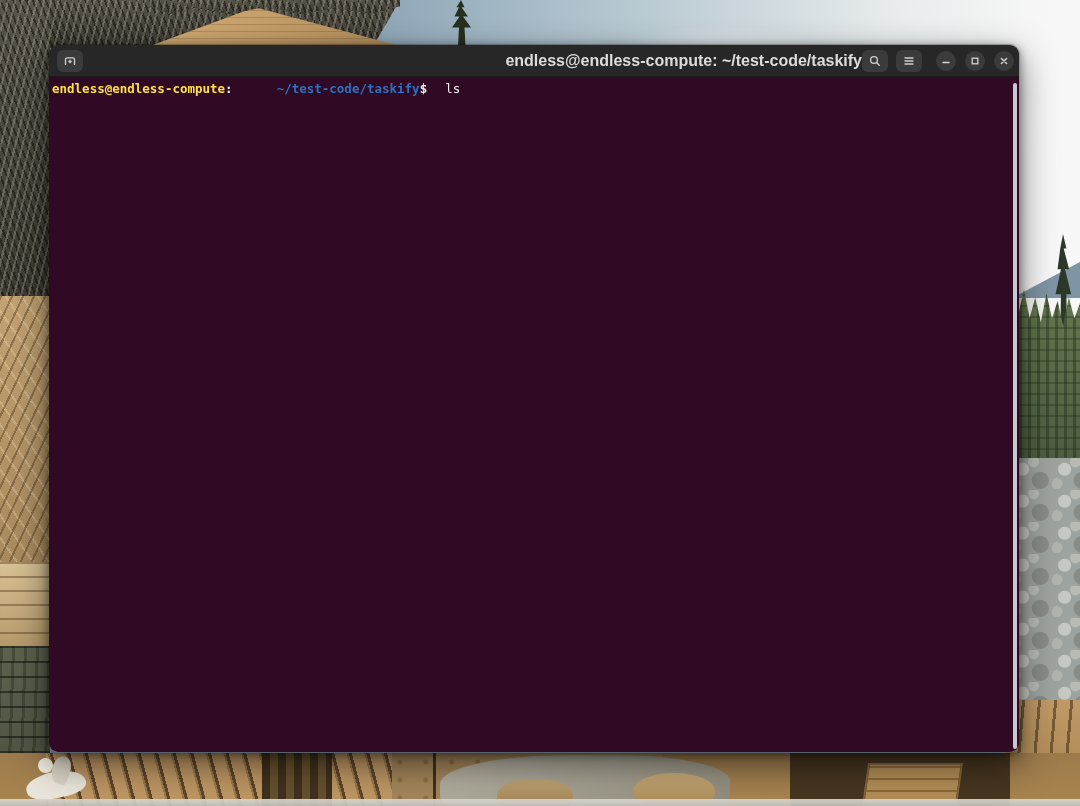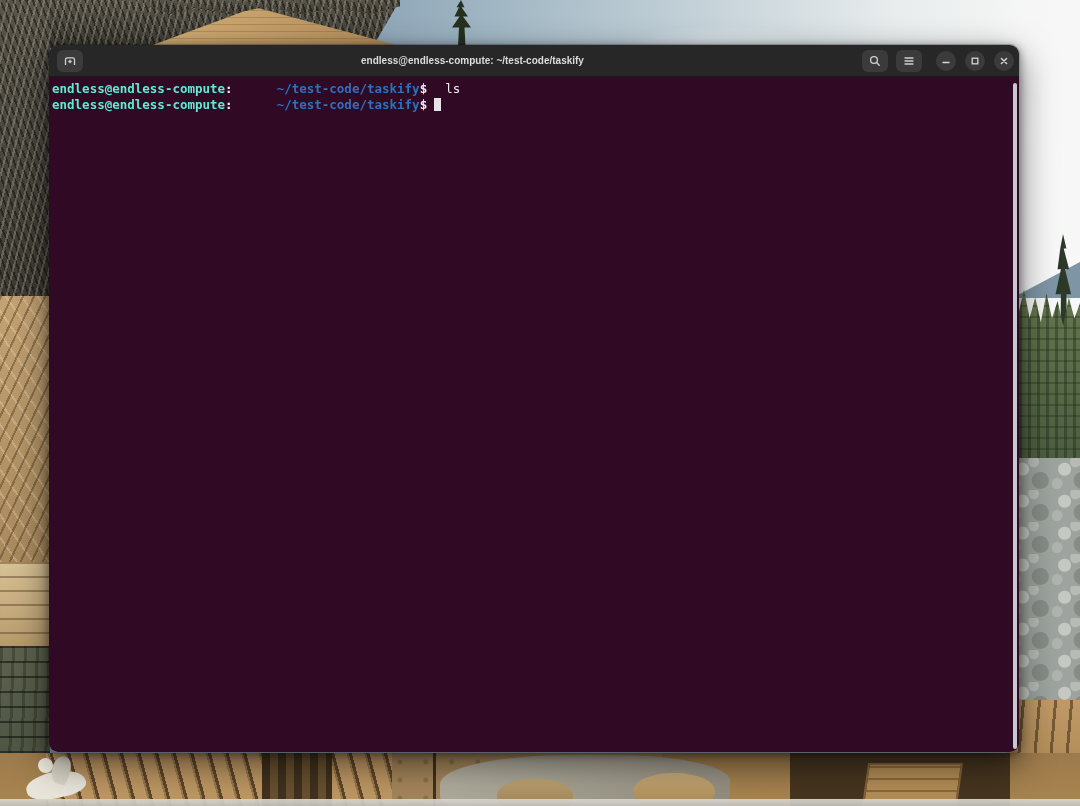"endless@endless-compute: ~/test-code/taskify" .win-title { font-size: 10px -> 16px; text-align: center -> right }
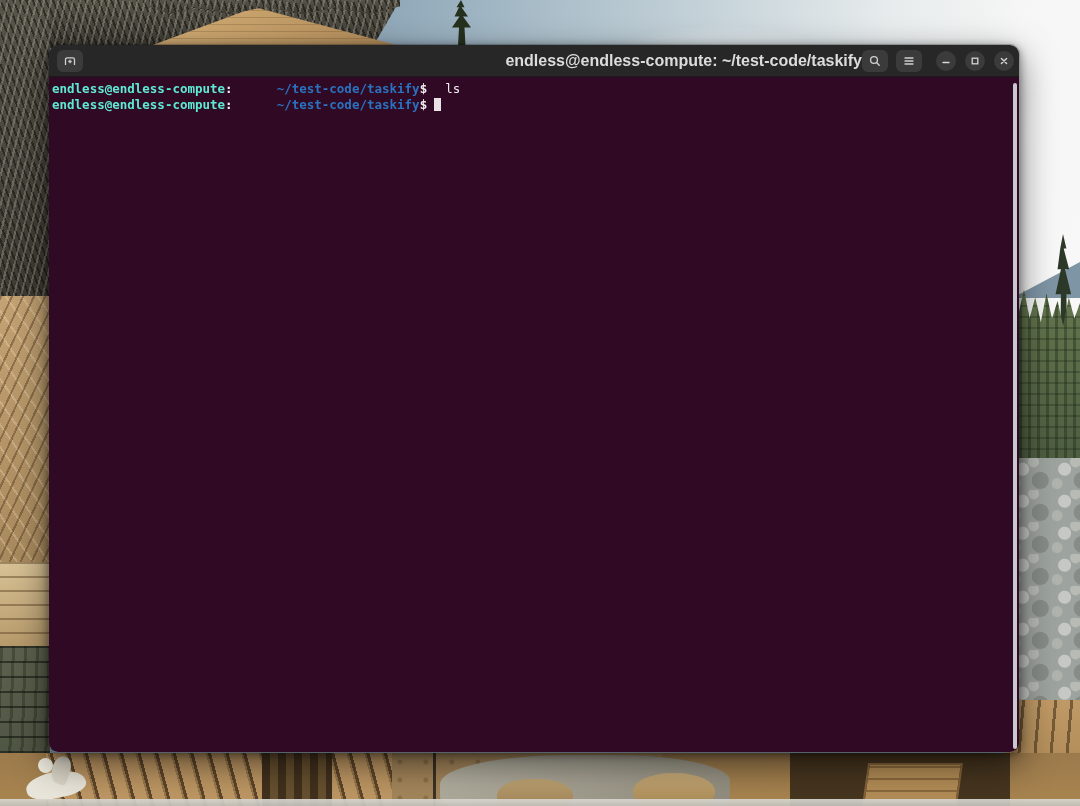"endless@endless-compute" .c-green { color: #5eead4 -> #fde047 }
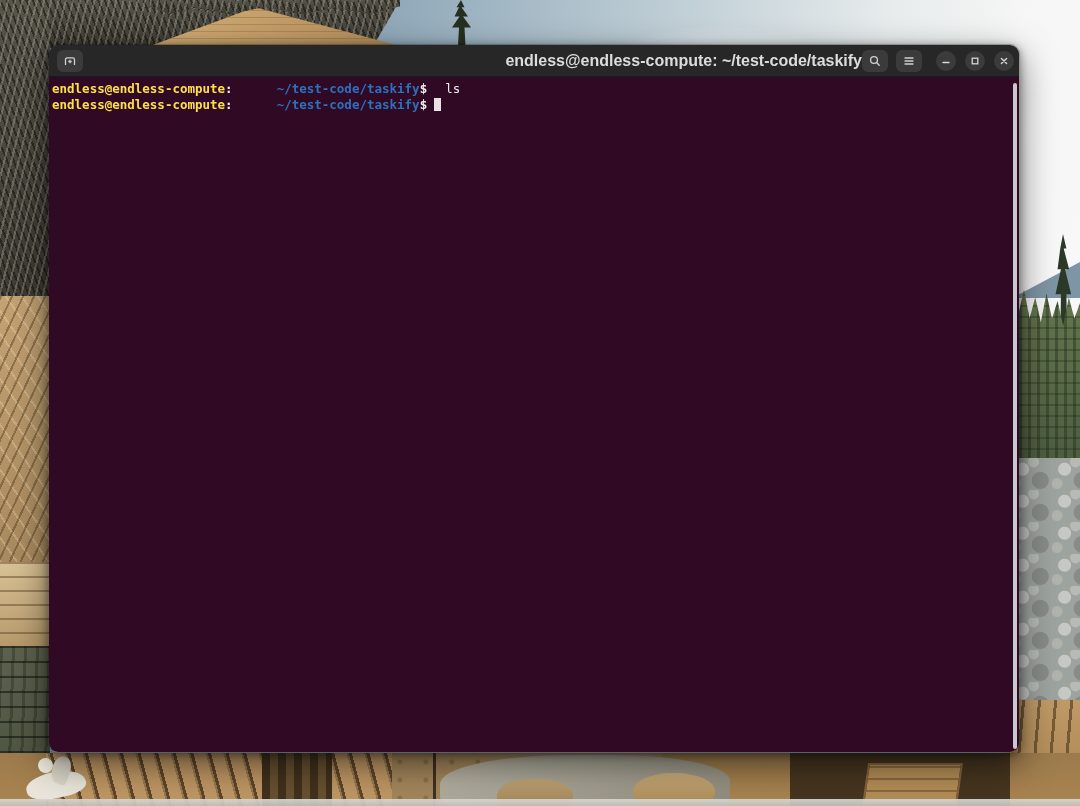"endless@endless-compute: ~/test-code/taskify$" div.t-line { html: <div><span>endless@endless-compute</span><span>:</span><span>~/test-code/taskify</span><span>$</span><span></span></div> -> none }
